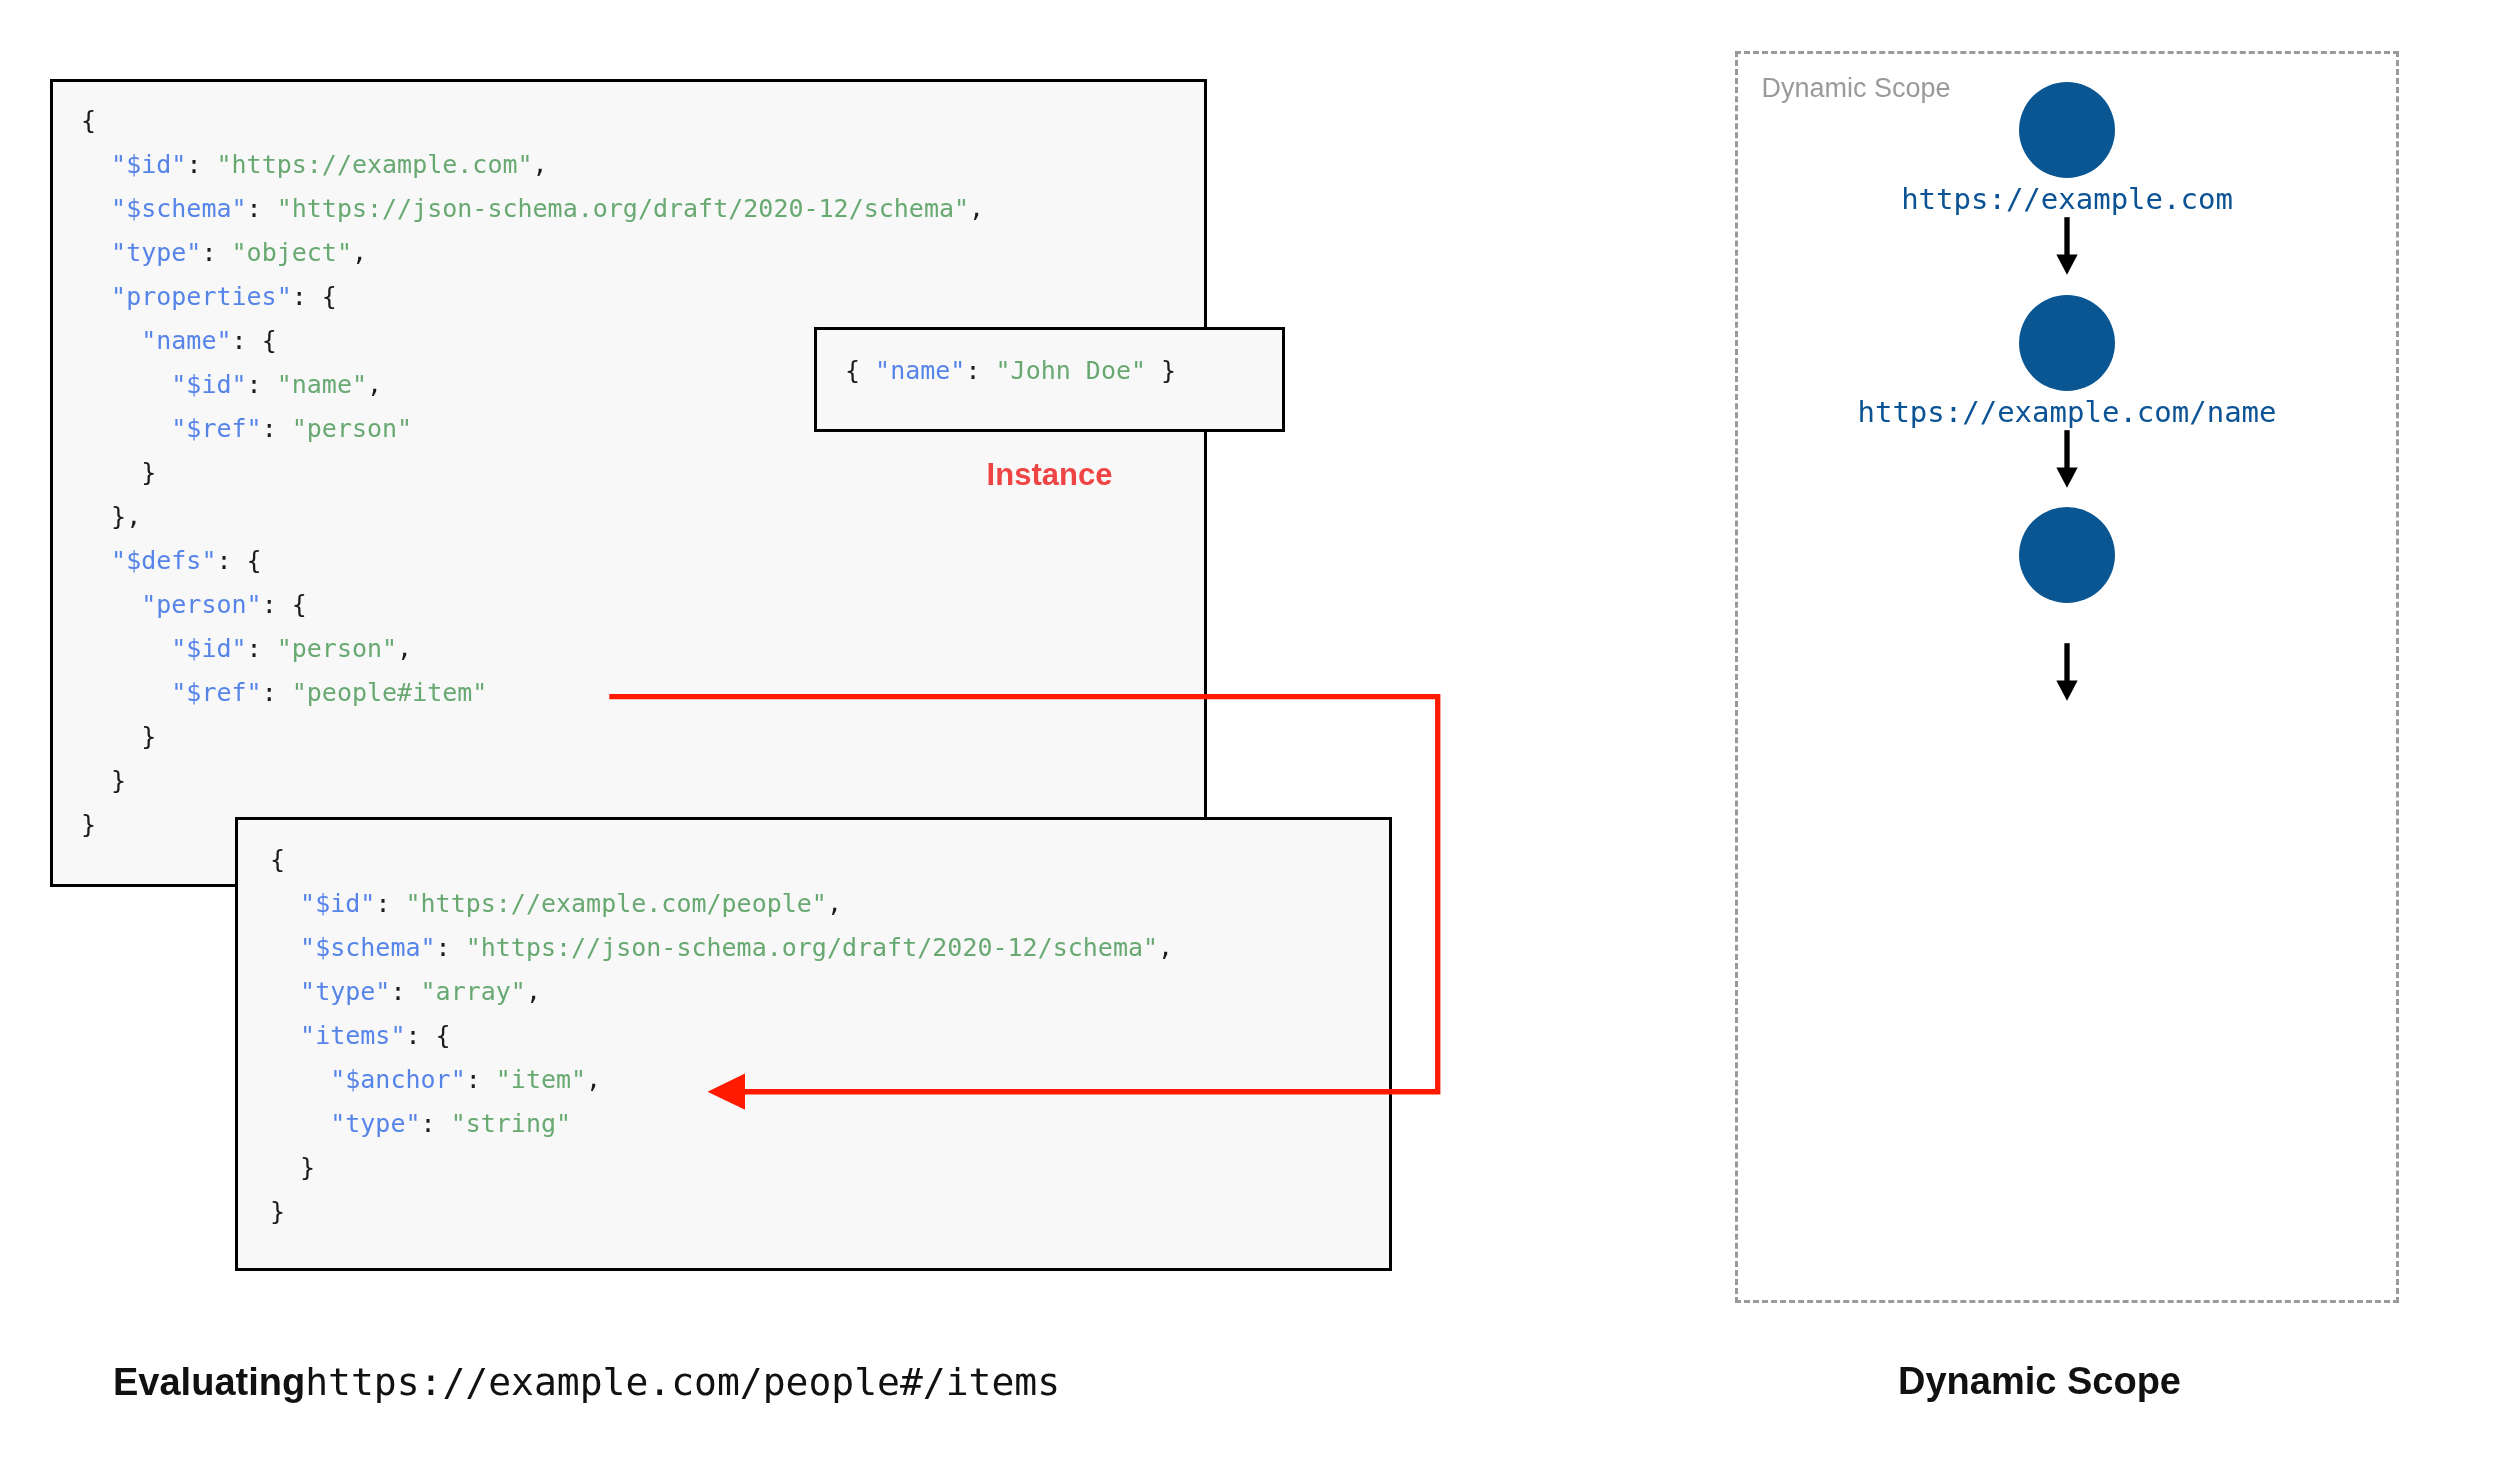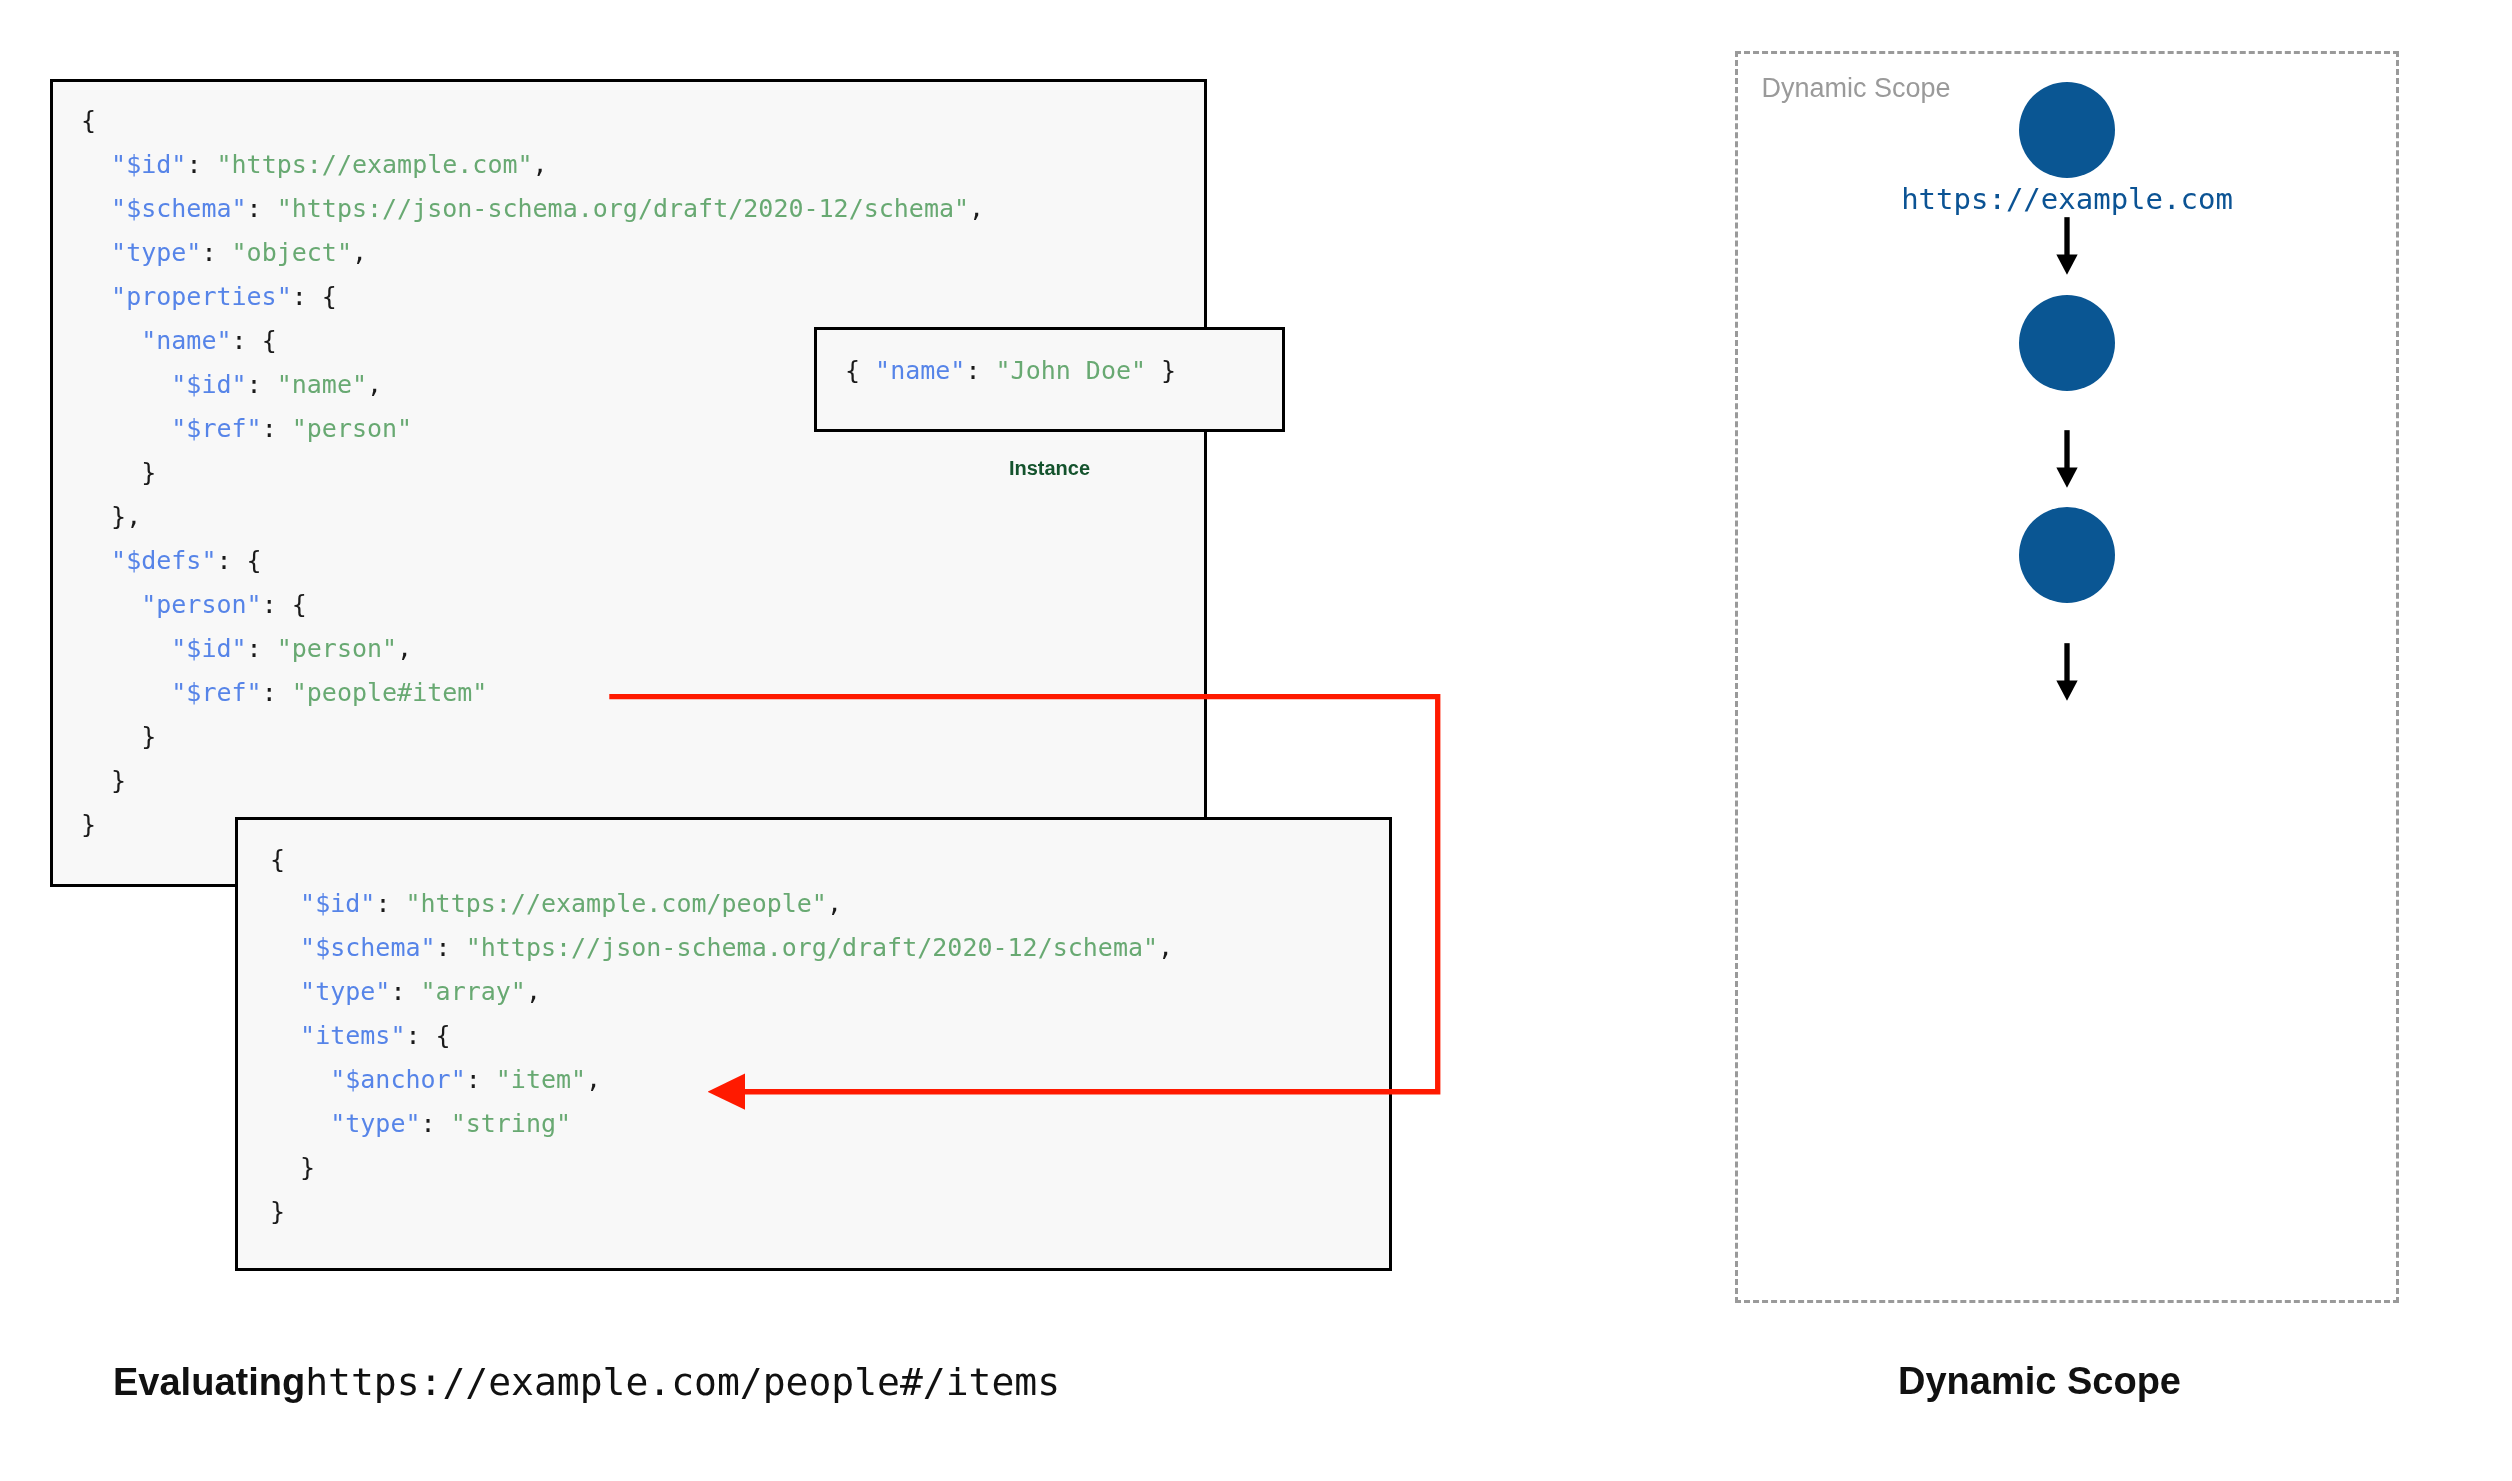"https://example.com/name" div.node-label { html: none -> <div>https://example.com/name</div> }
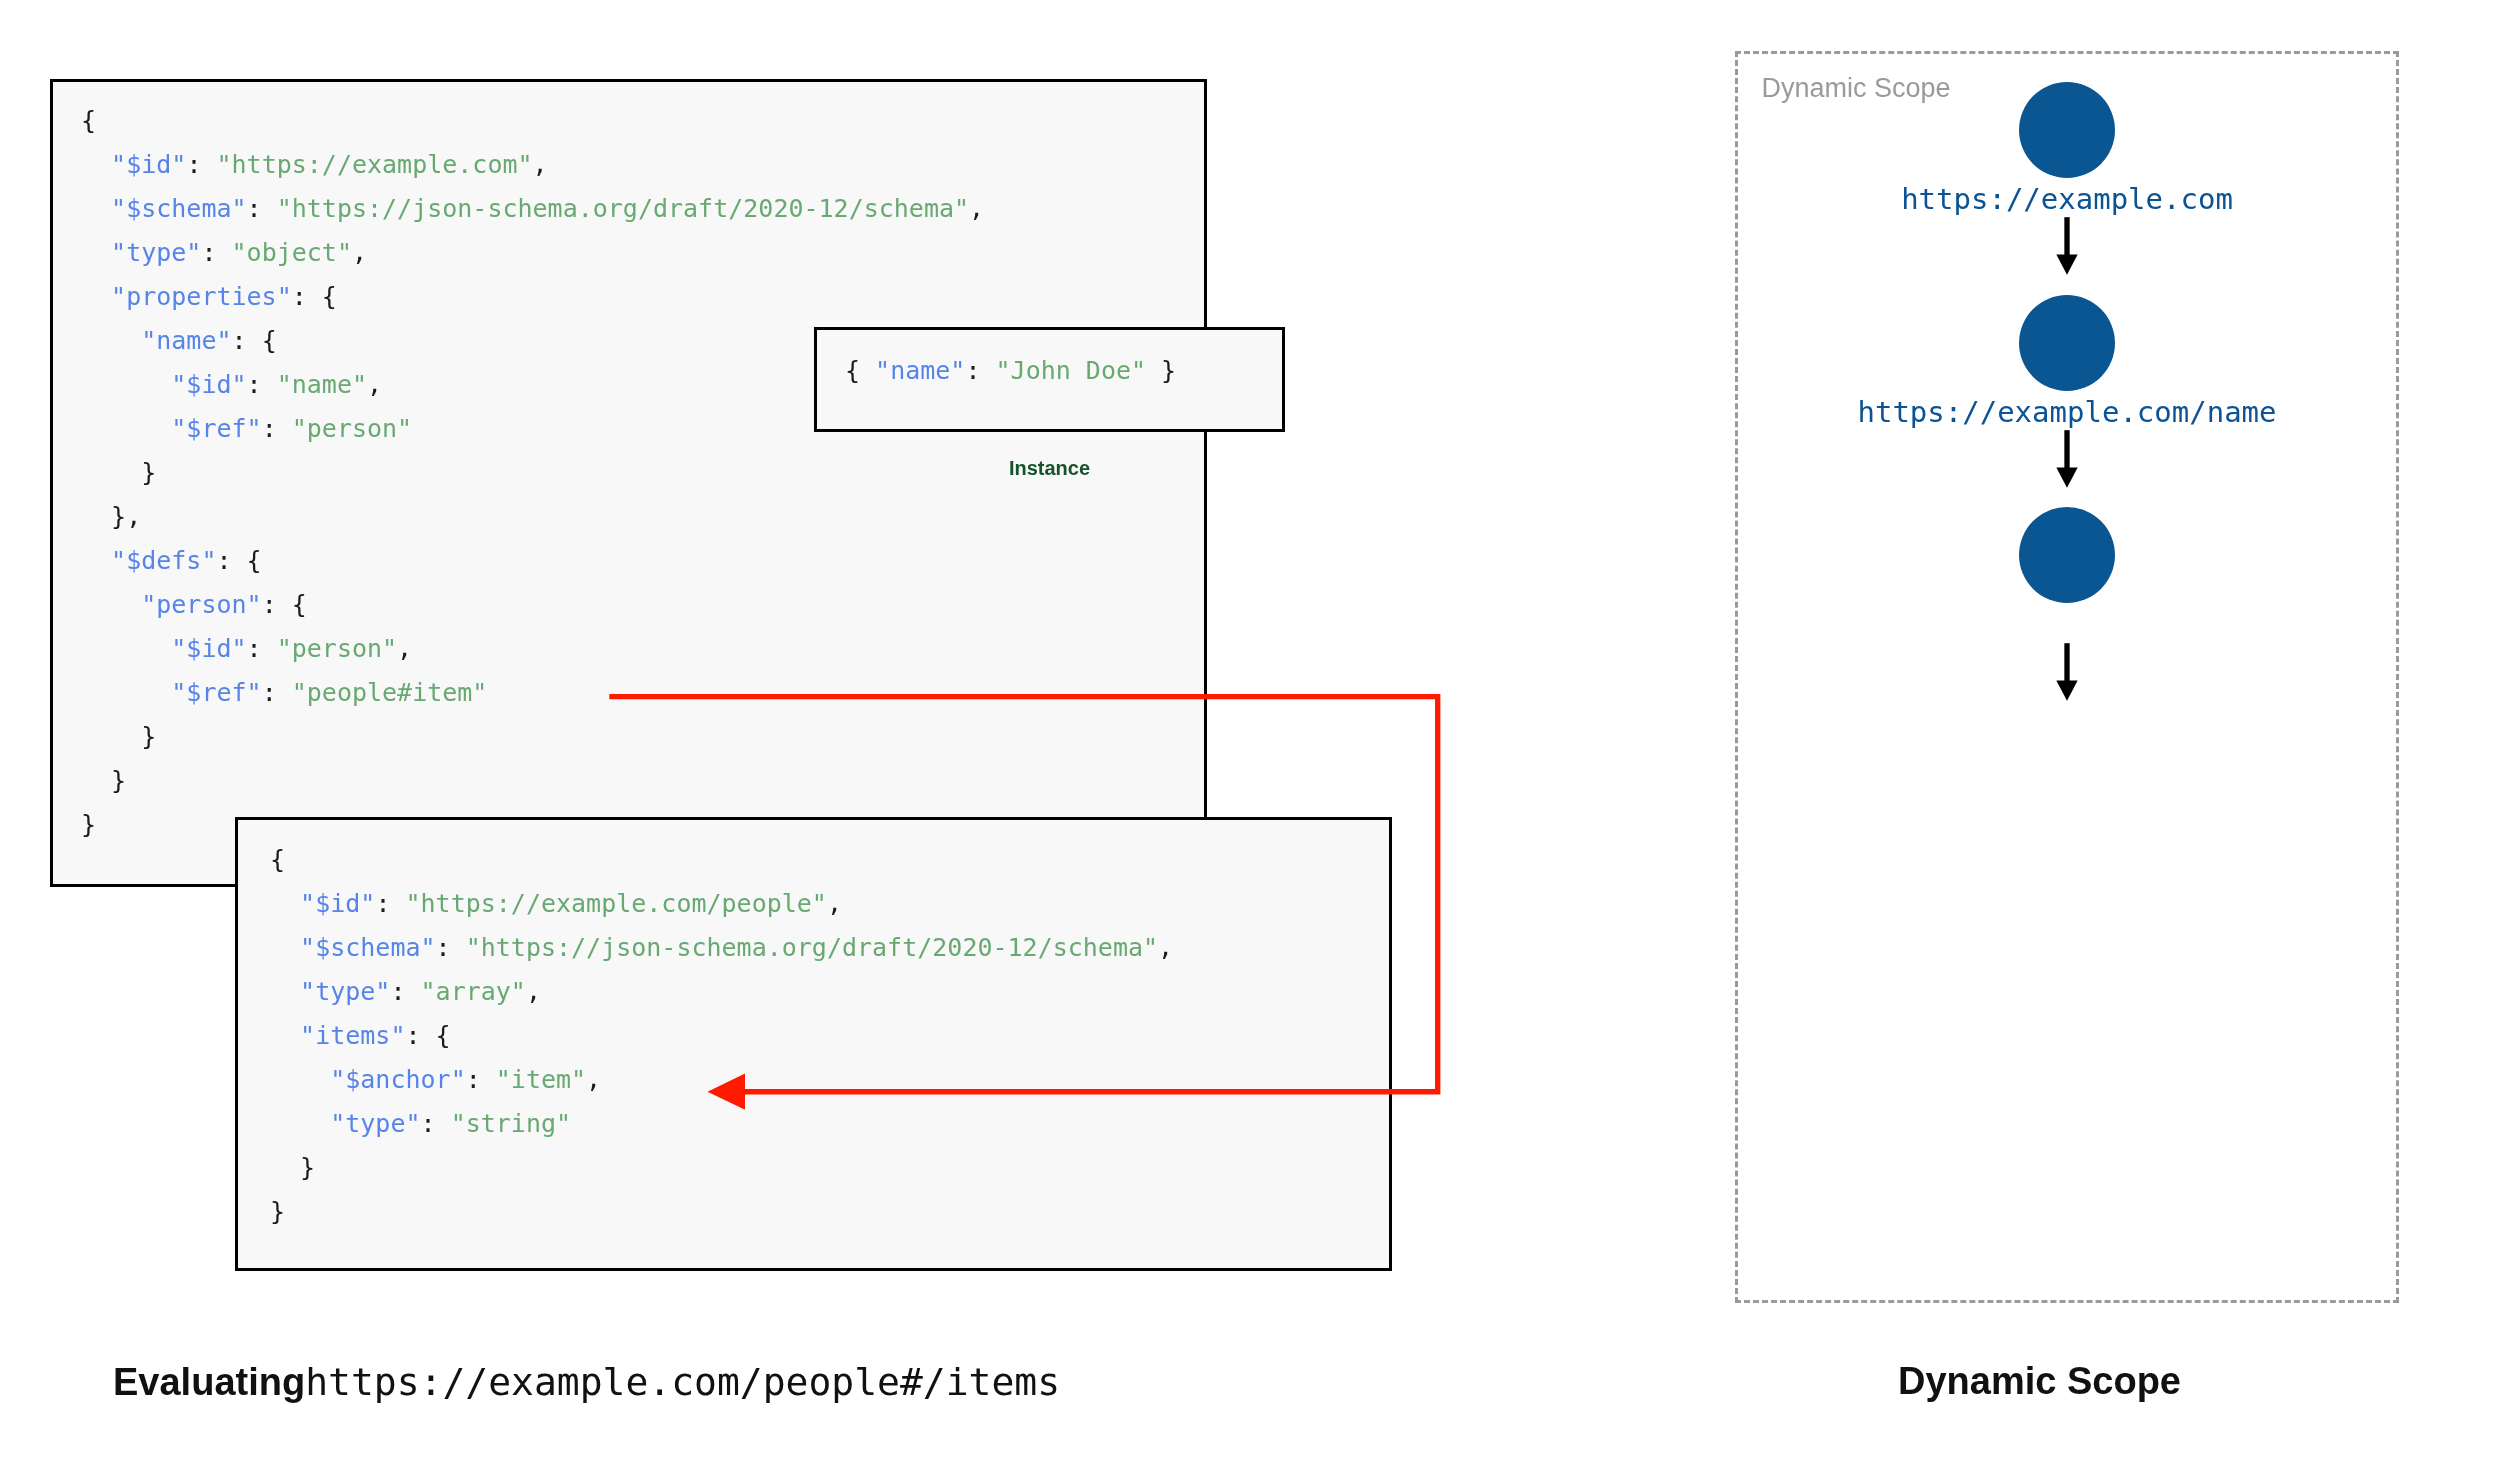"Instance" #instance-caption { color: #14532d -> #ef4444; font-size: 20px -> 31px }
